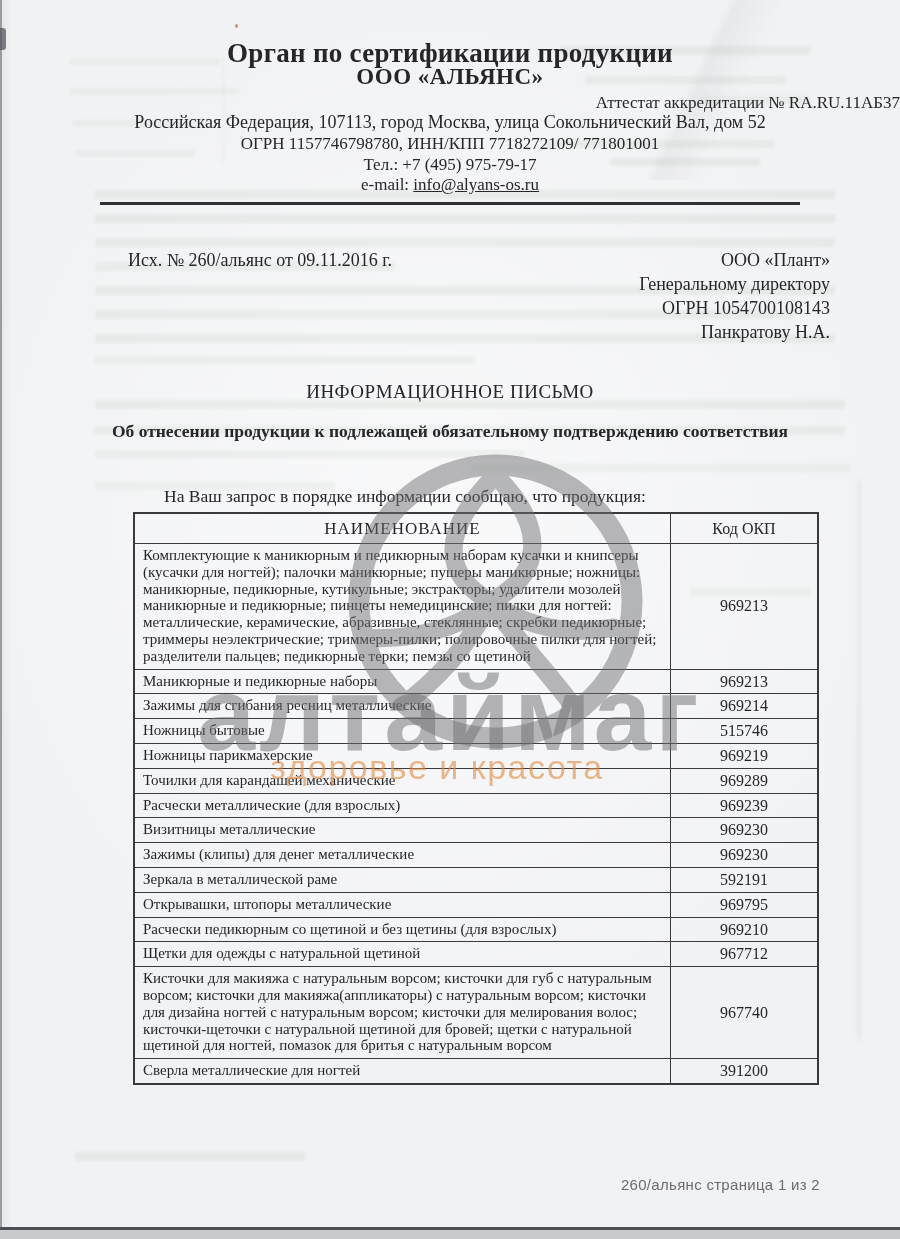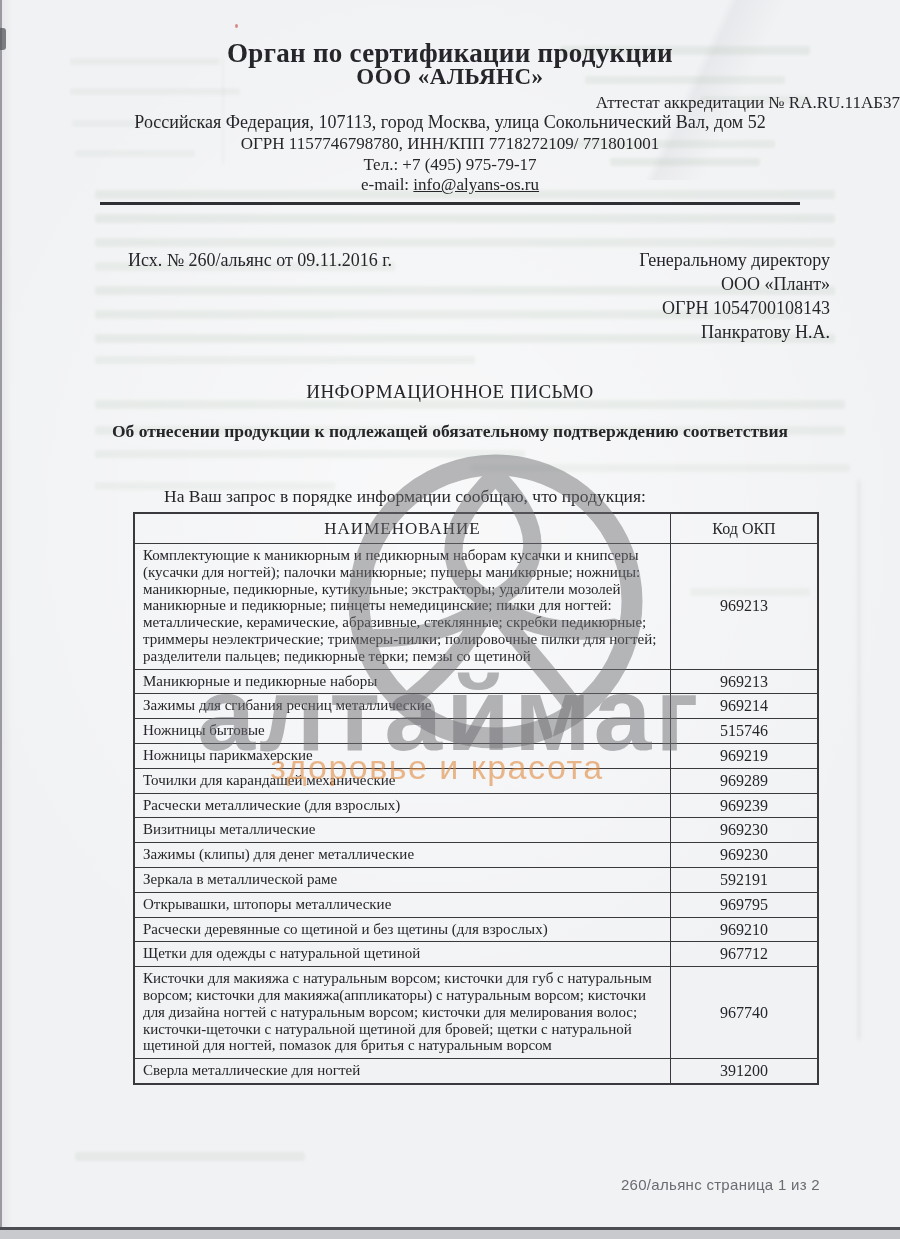"Генеральному директору" div { order: before "ООО «Плант»" -> after "ООО «Плант»" }
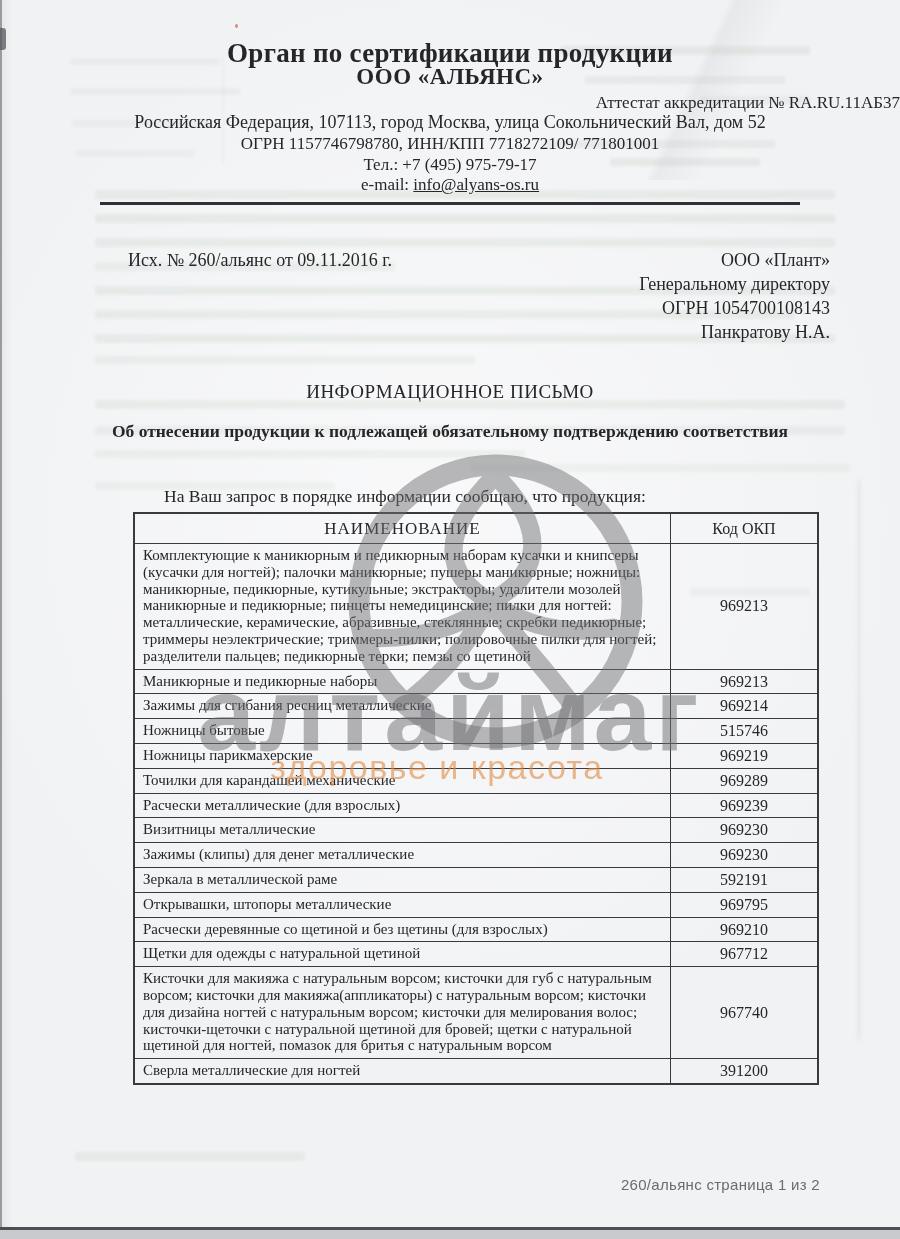"Расчески деревянные со щетиной и" td.name { text: деревянные -> педикюрным }
